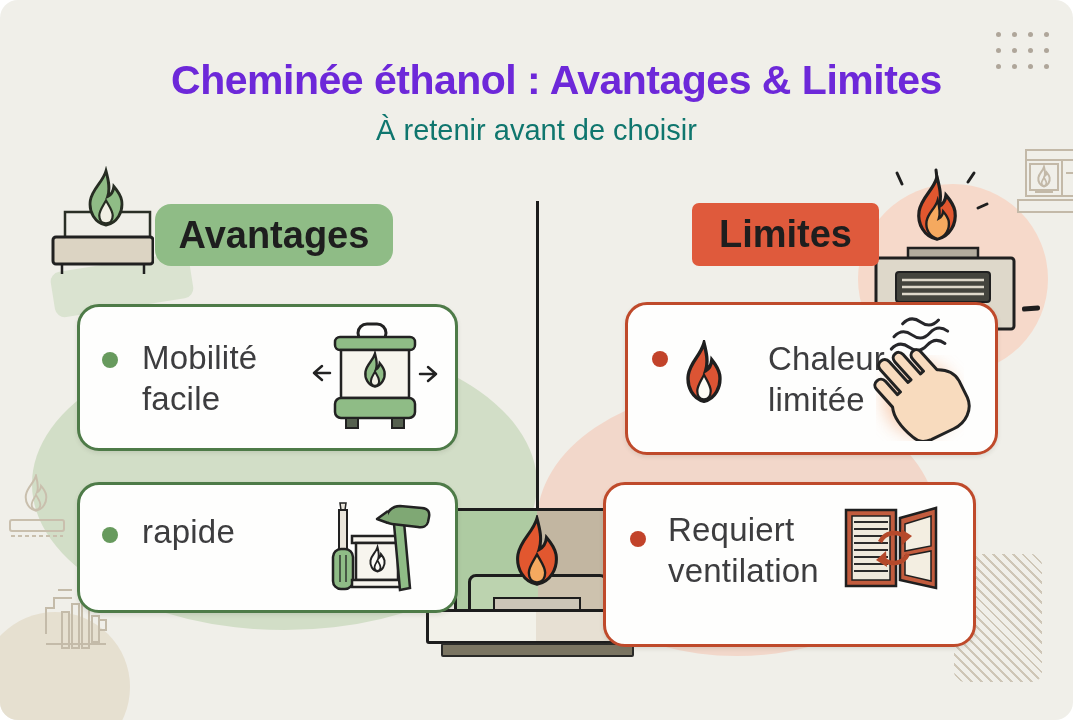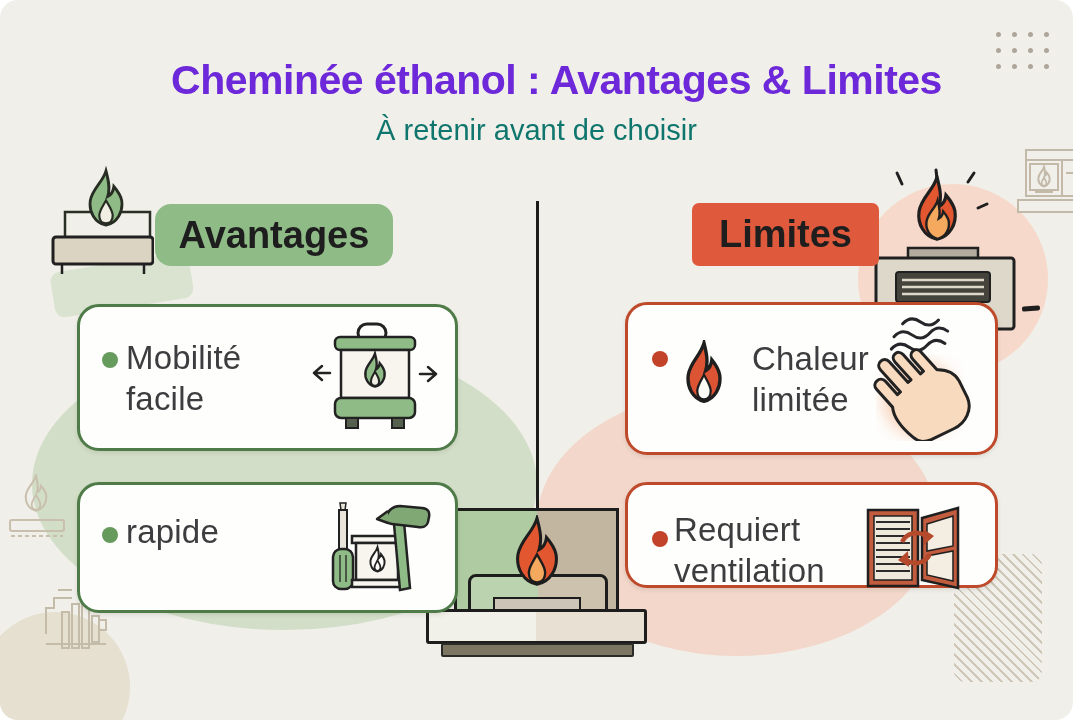"Mobilité" .card-text span { margin-left: none -> 16px }
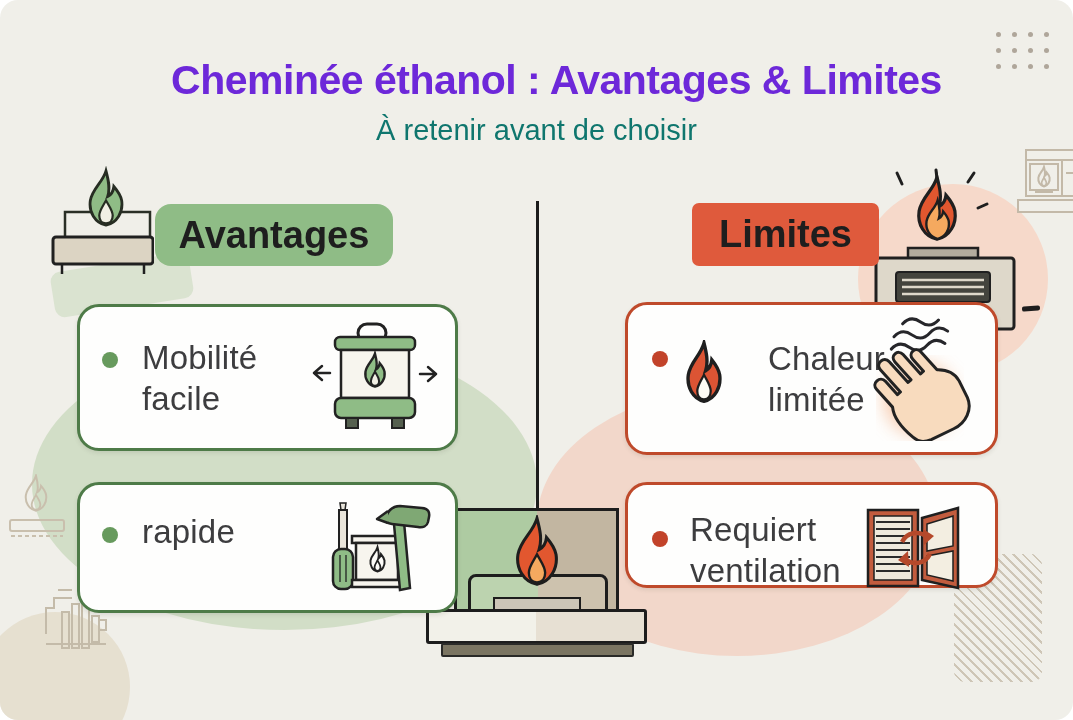"Requiert" .card-4 { height: 106px -> 165px; left: 625px -> 603px }
